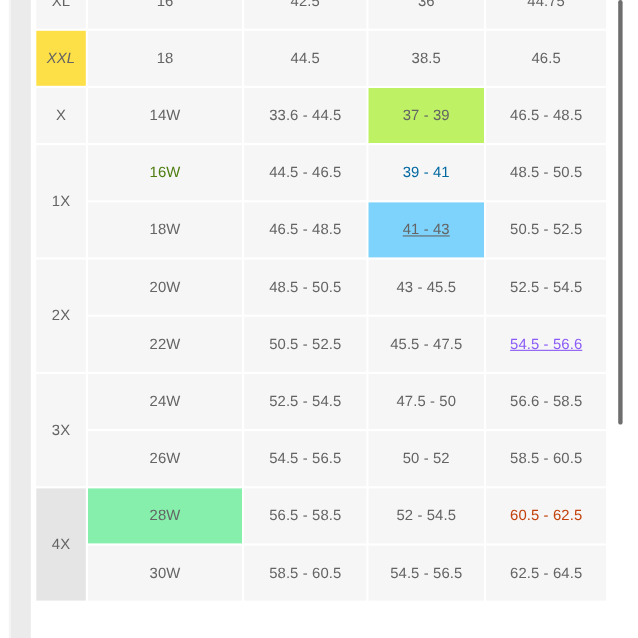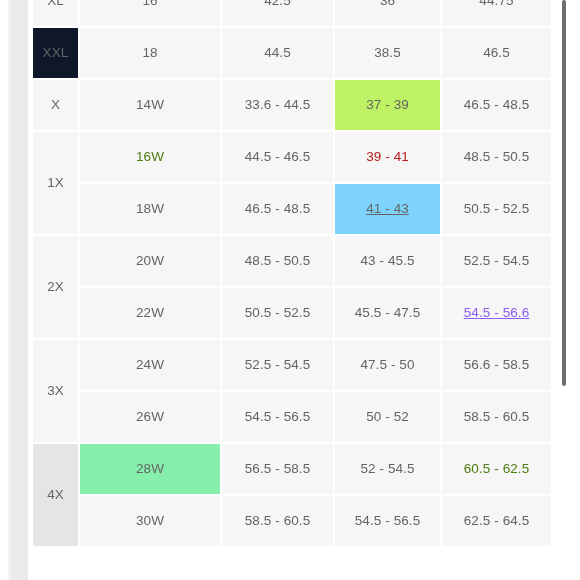"XXL" td.group-label { background: #0f172a -> #fde047; font-style: none -> italic }
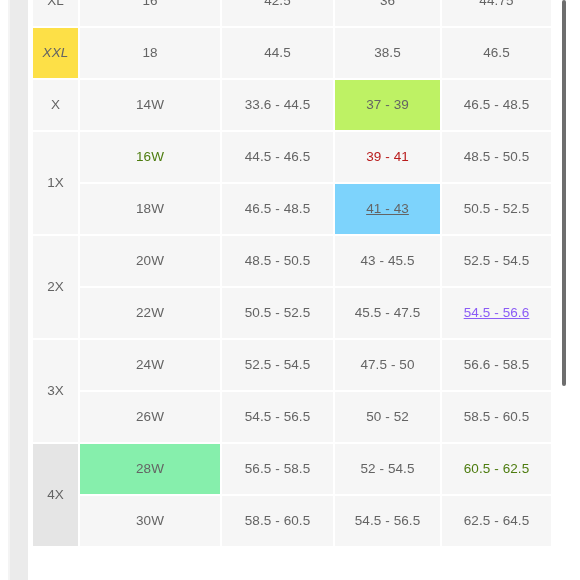"39 - 41" td { color: #b91c1c -> #0369a1 }
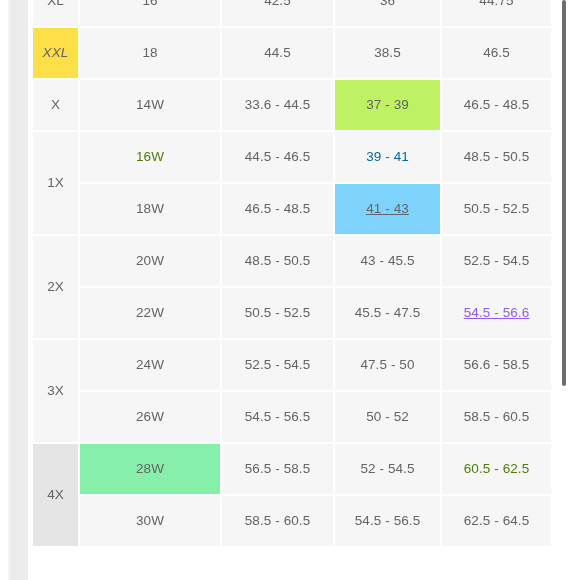"60.5 - 62.5" td { color: #4d7c0f -> #c2410c }
